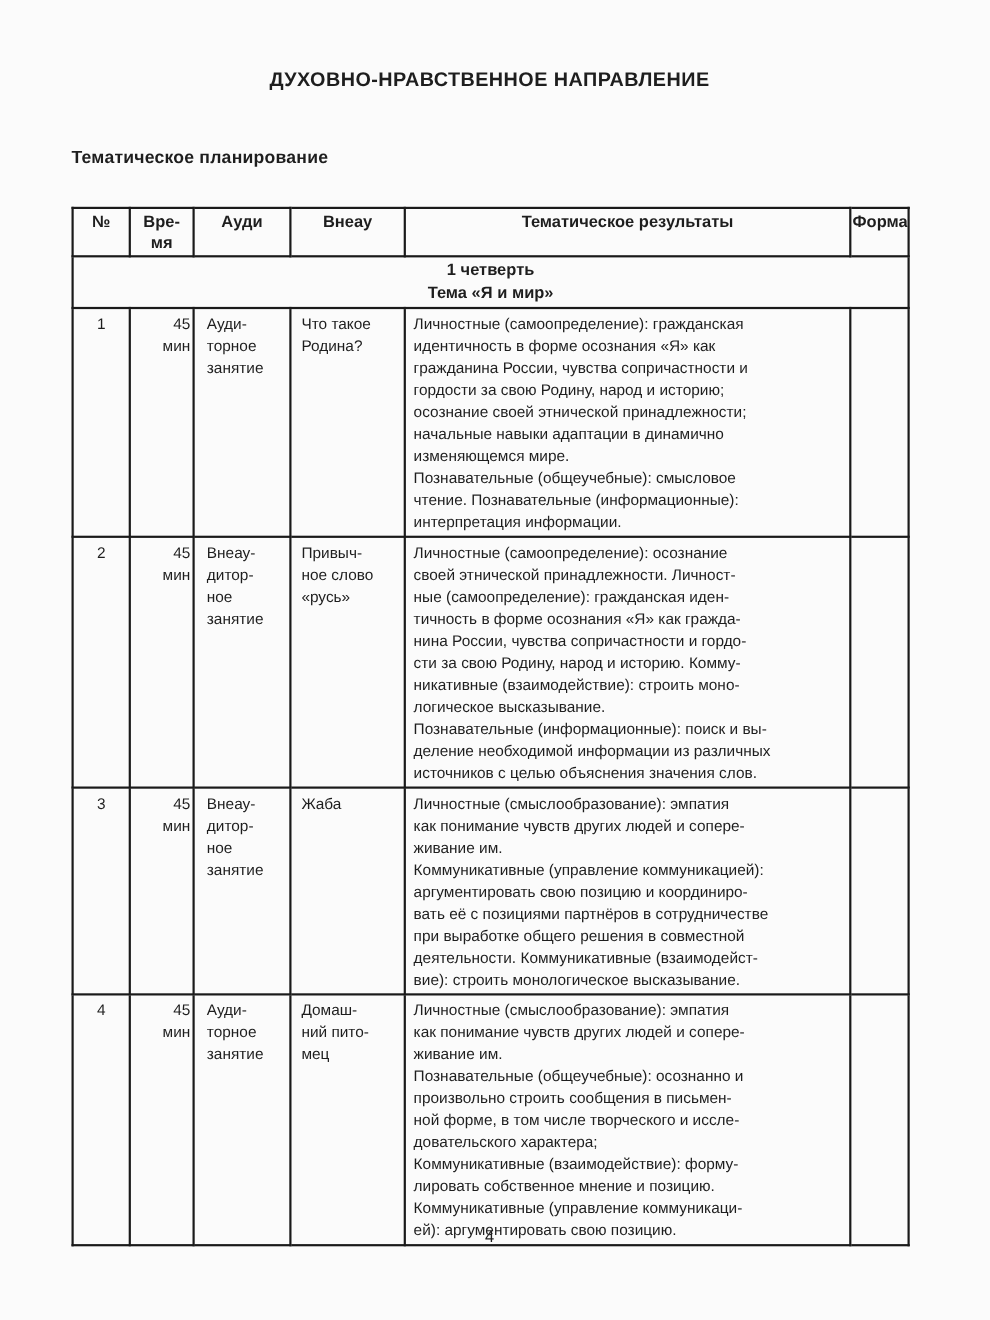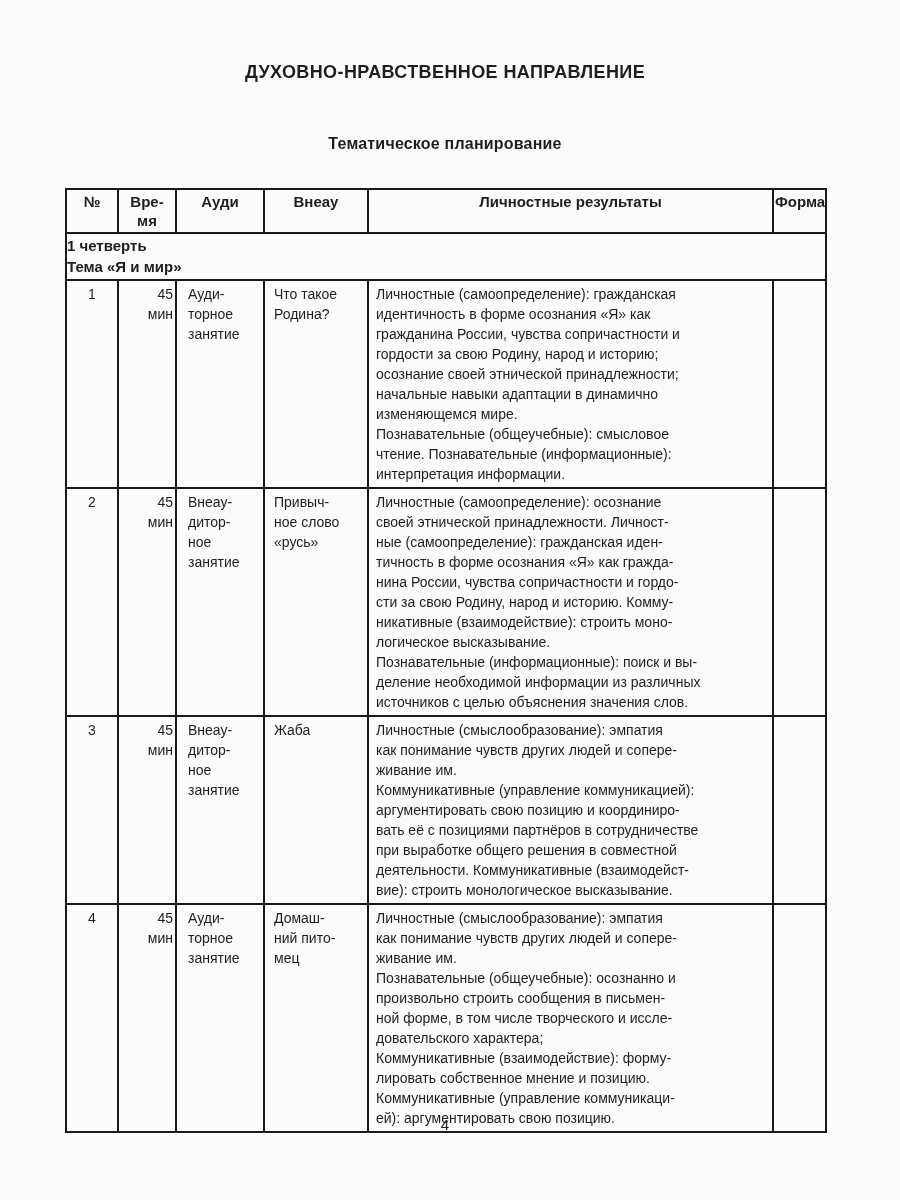"Тематическое планирование" .doc-subtitle { text-align: center -> none }
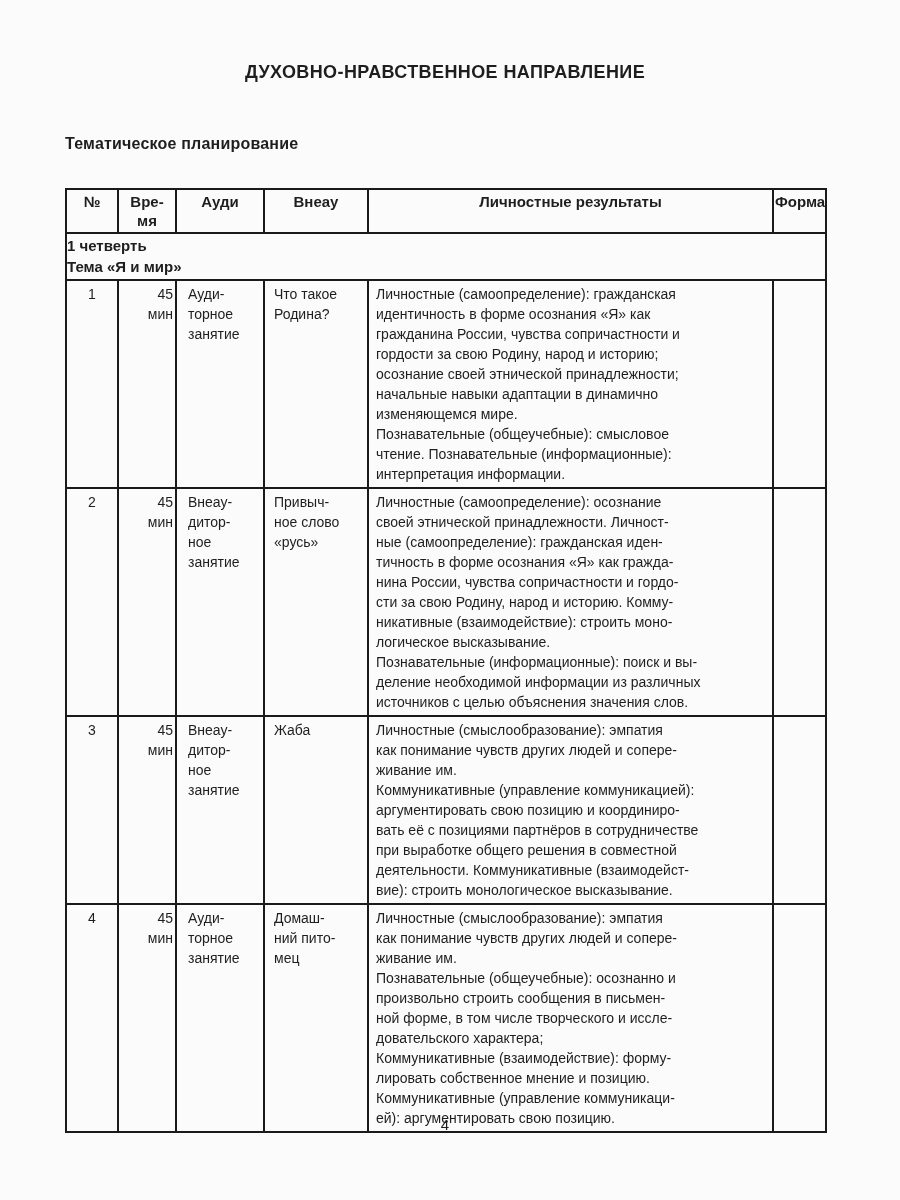"Личностные результаты" th { text: Личностные -> Тематическое }
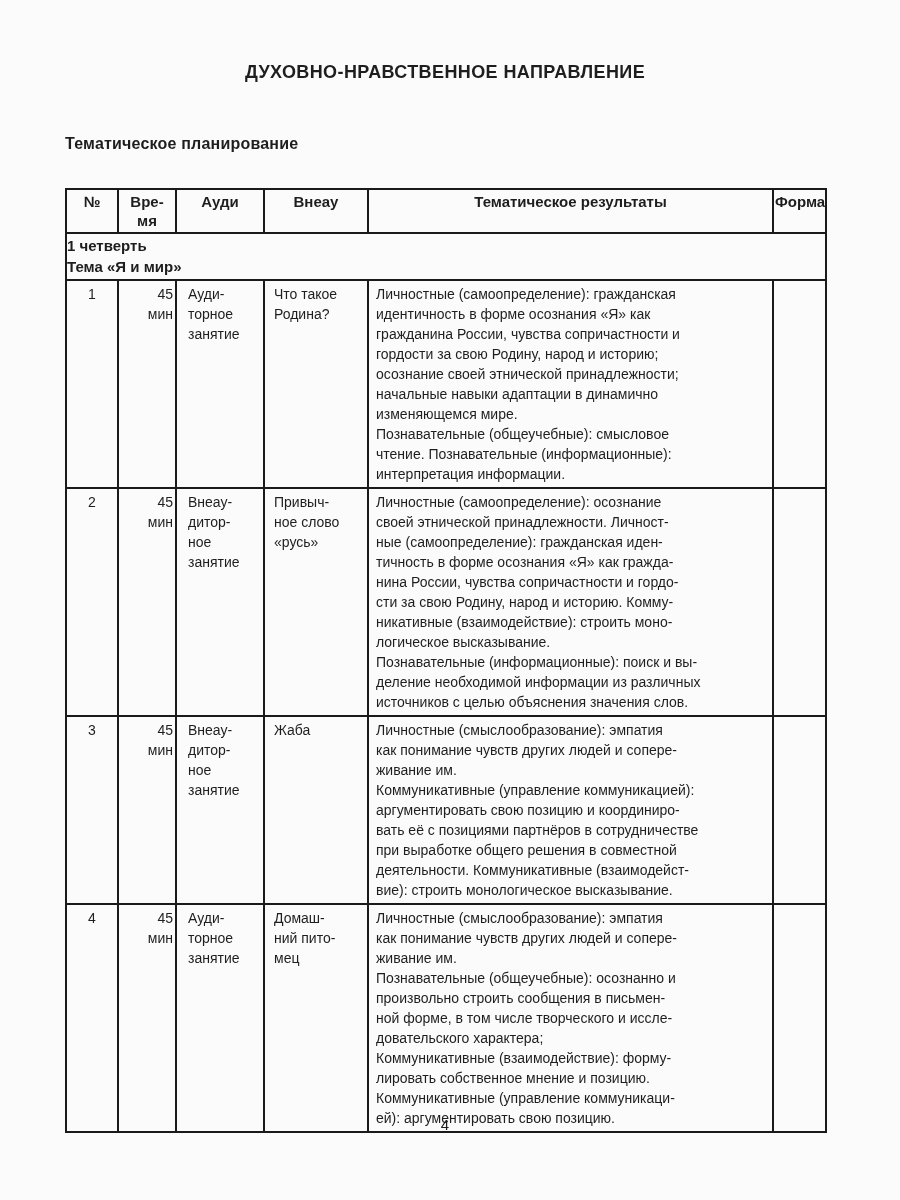"1 четверть" tr.section-row td { text-align: none -> center }
